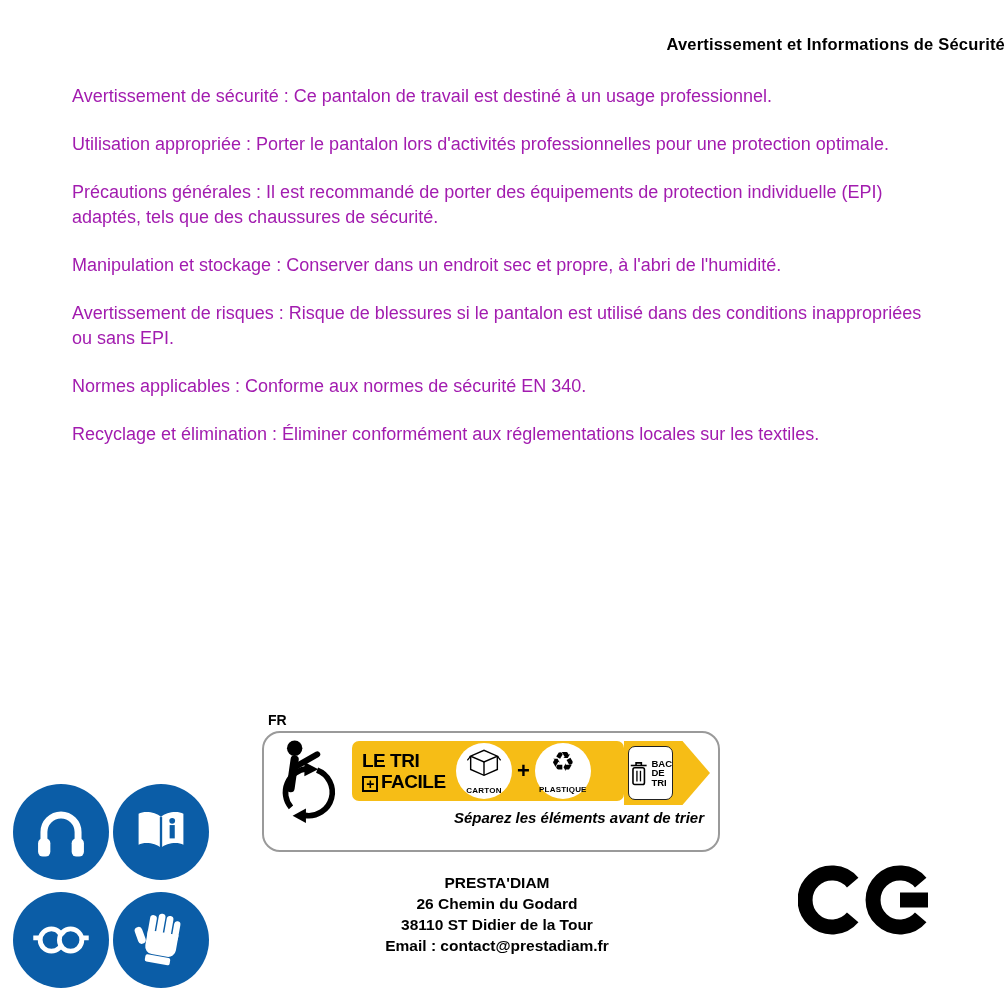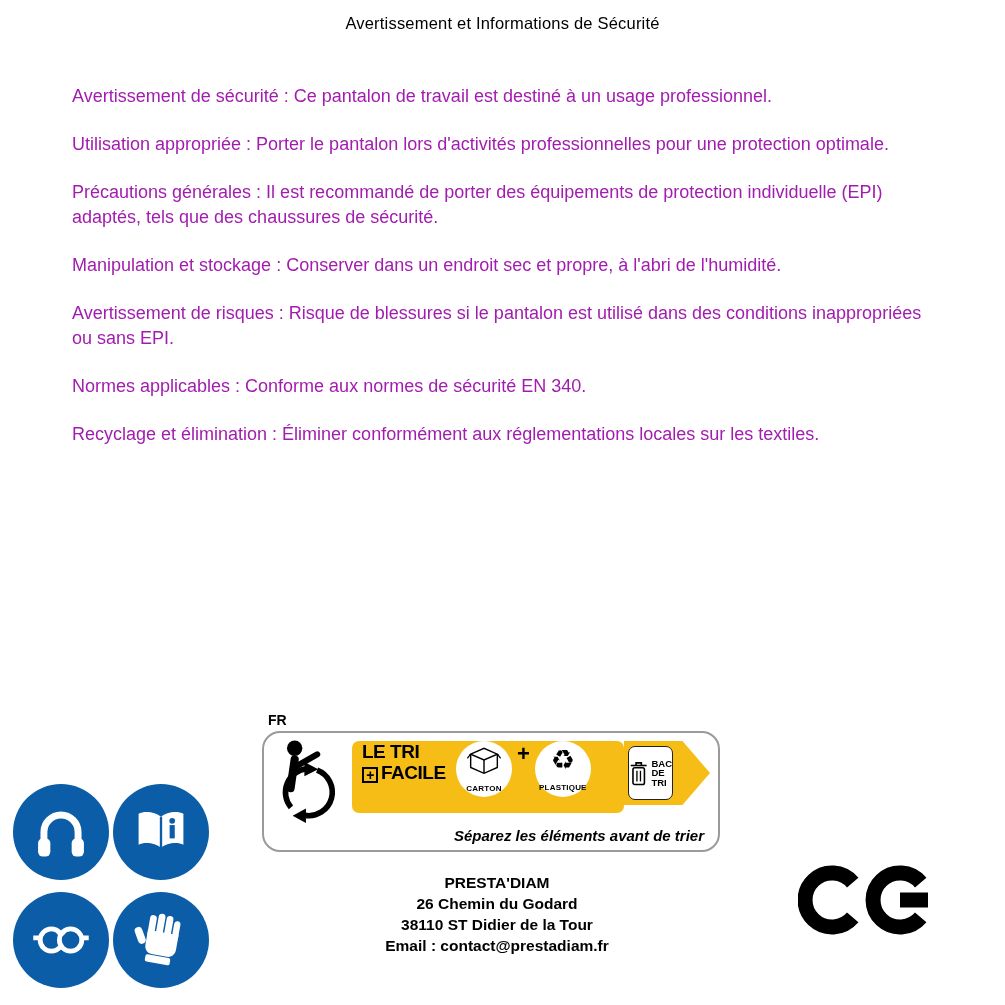"Avertissement et Informations de" .title { font-weight: normal -> bold; padding-top: 14px -> 35px; text-align: center -> right }
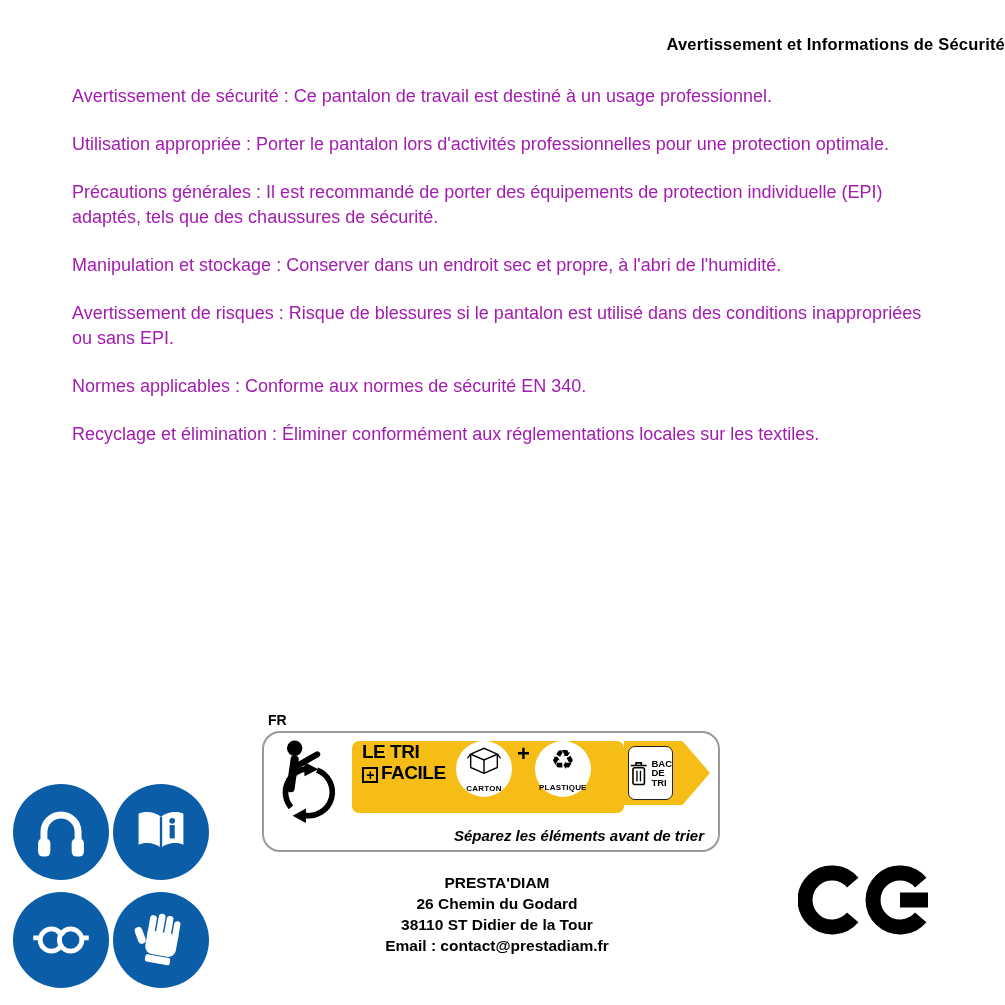"LE TRI" .band { align-items: flex-start -> center; height: 72px -> 60px }
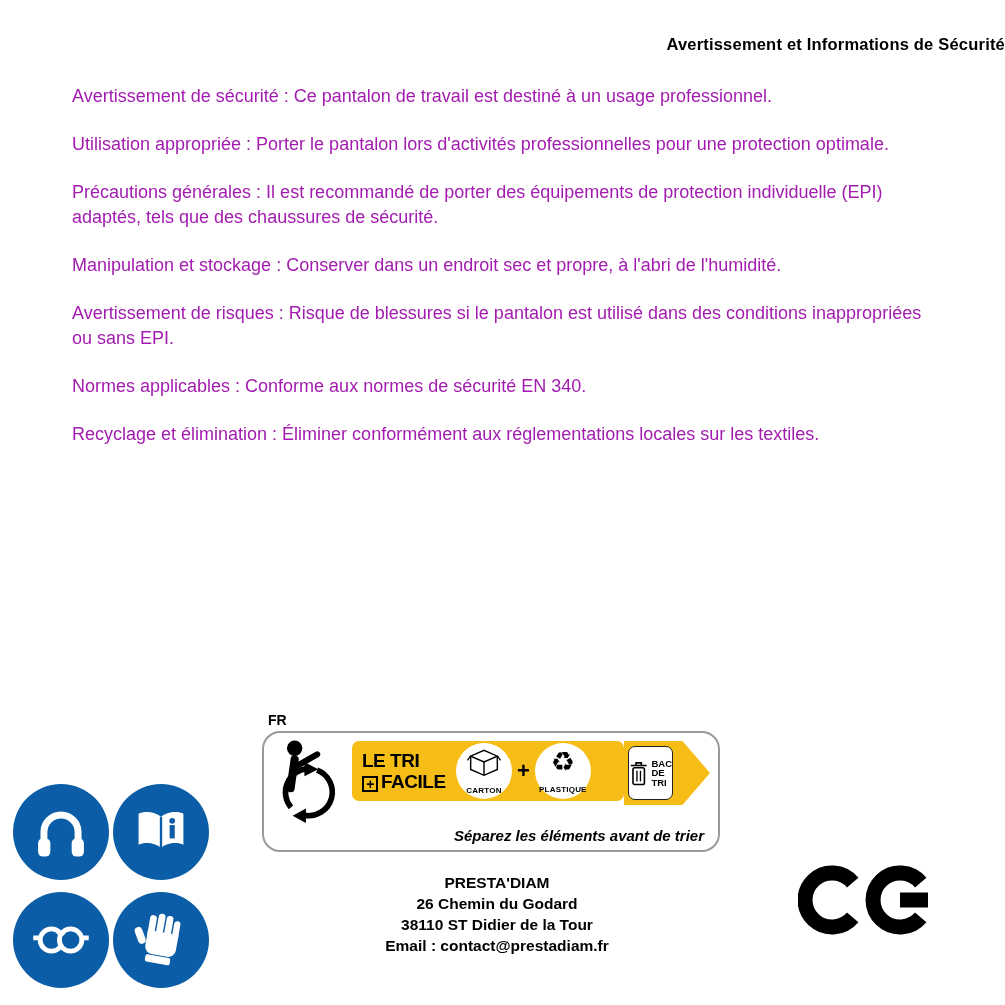"Séparez les éléments avant de" .tagline { bottom: 6px -> 24px }
